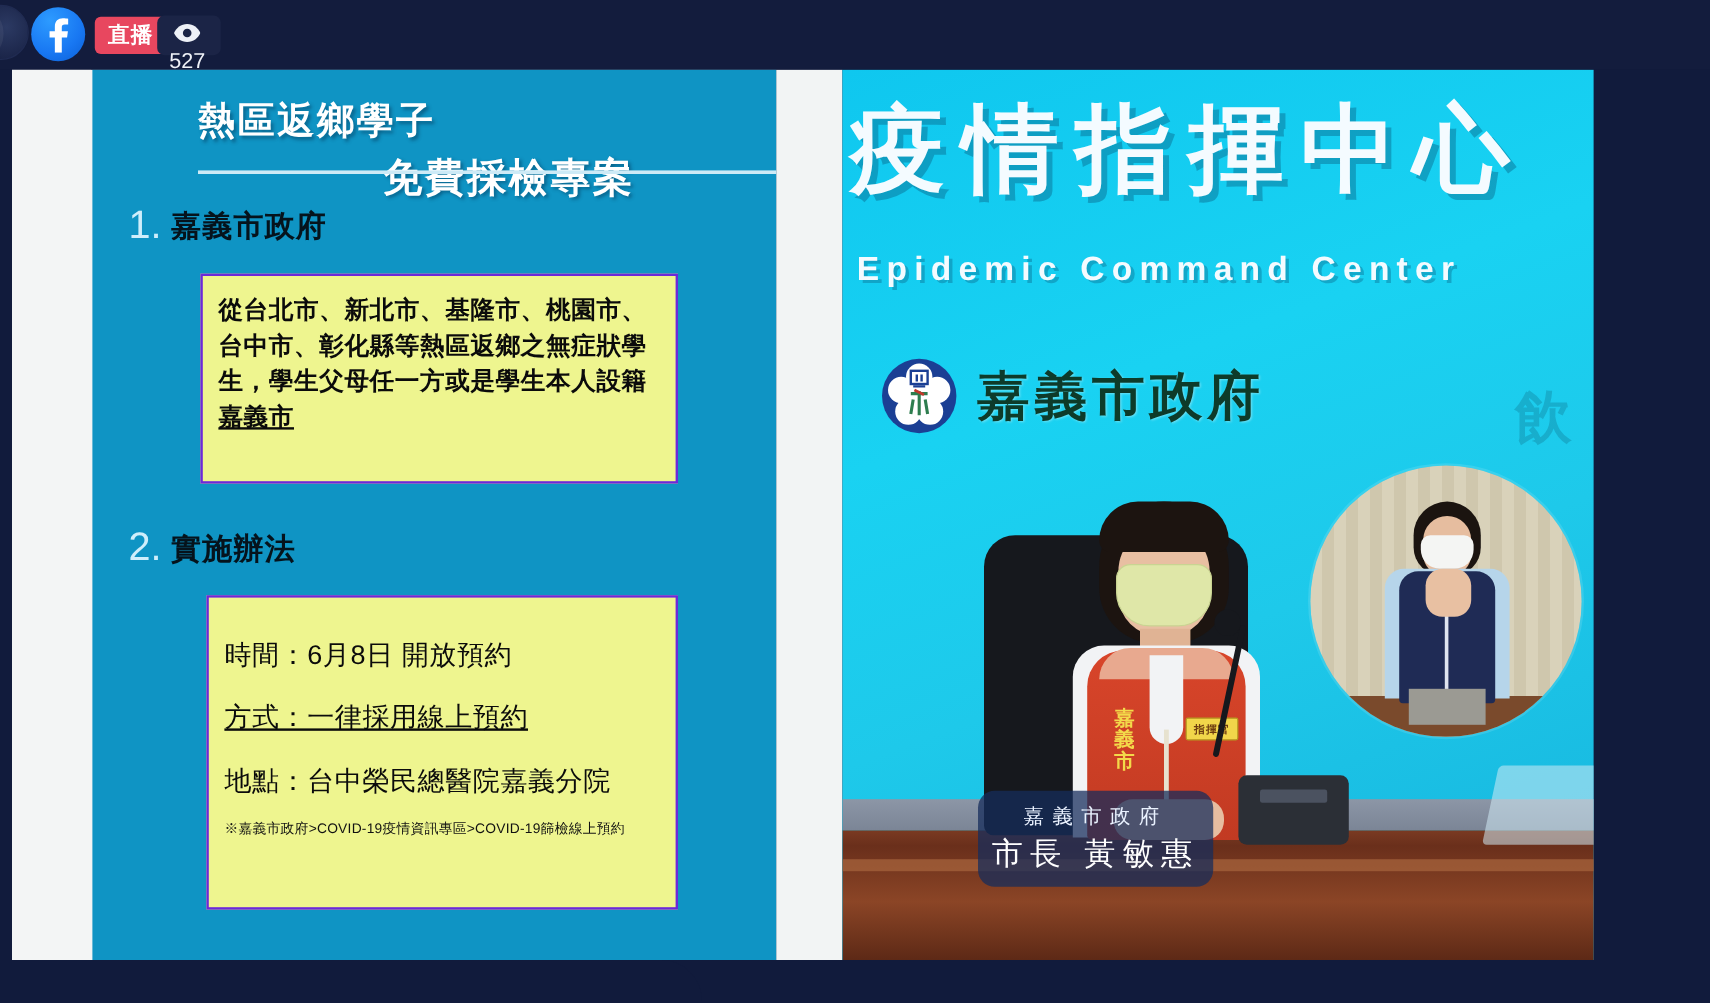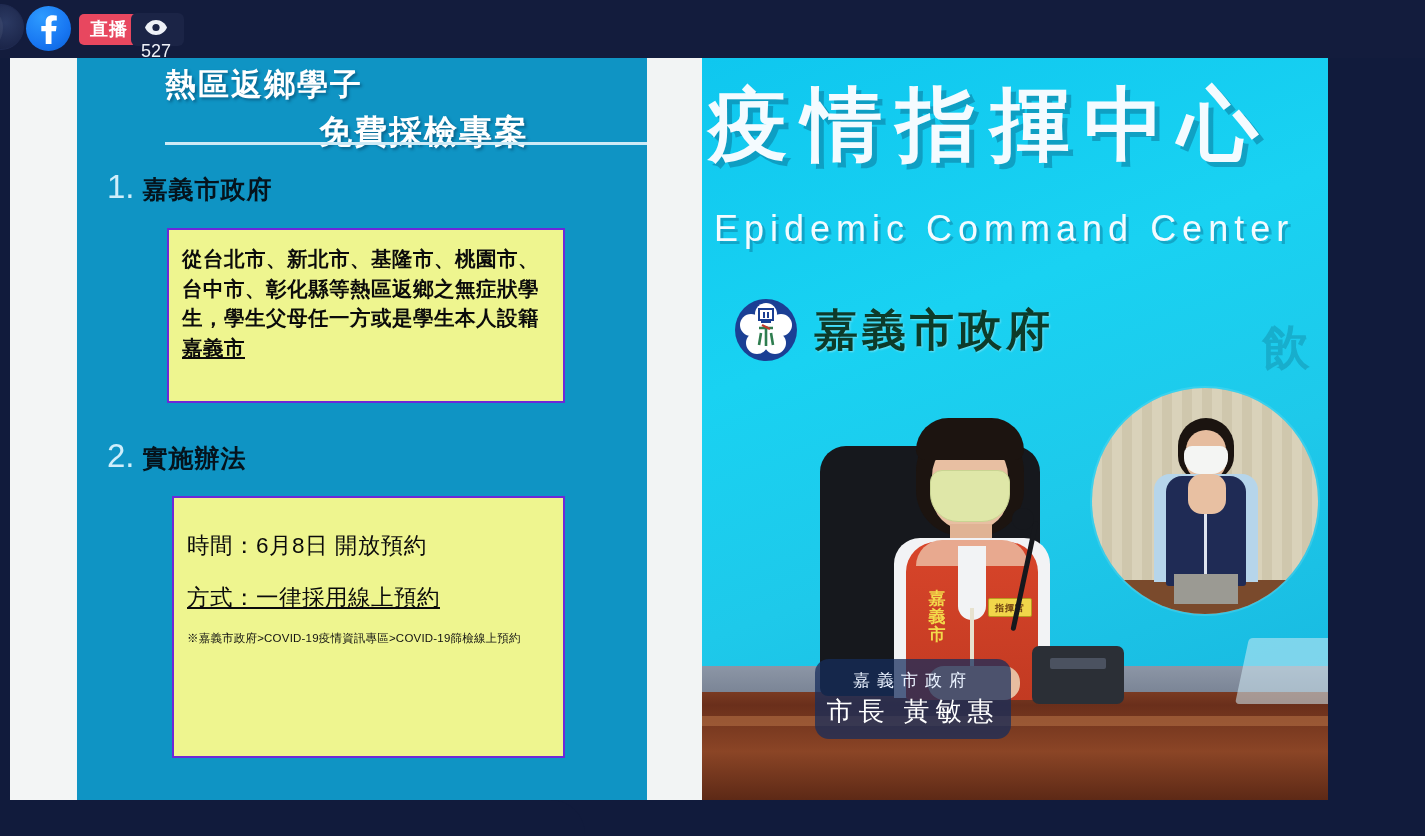"熱區返鄉學子" .title-l1 { margin-top: none -> 16px }
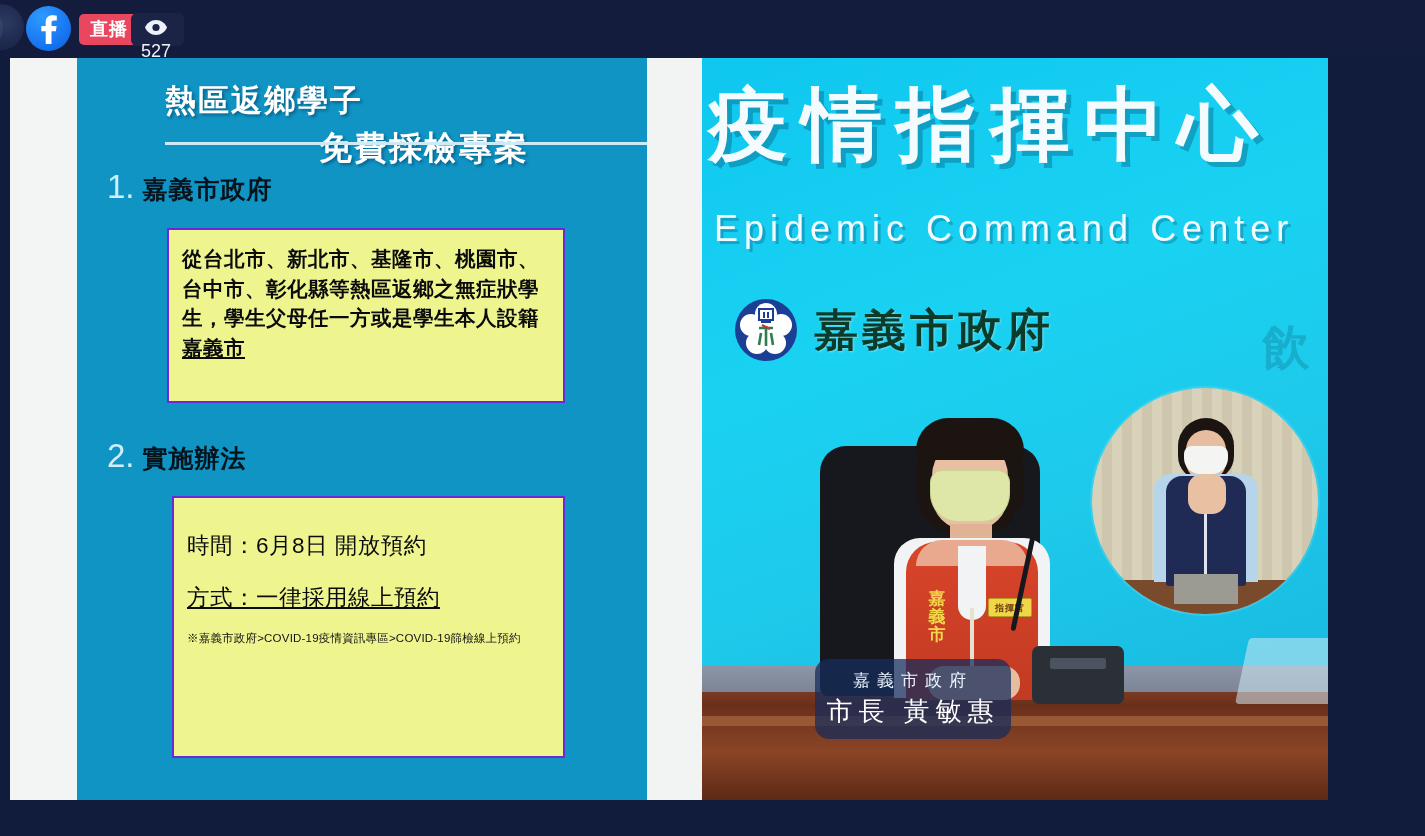"Epidemic Command Center" .bd-sub { font-size: 36px -> 28px; font-weight: normal -> bold }
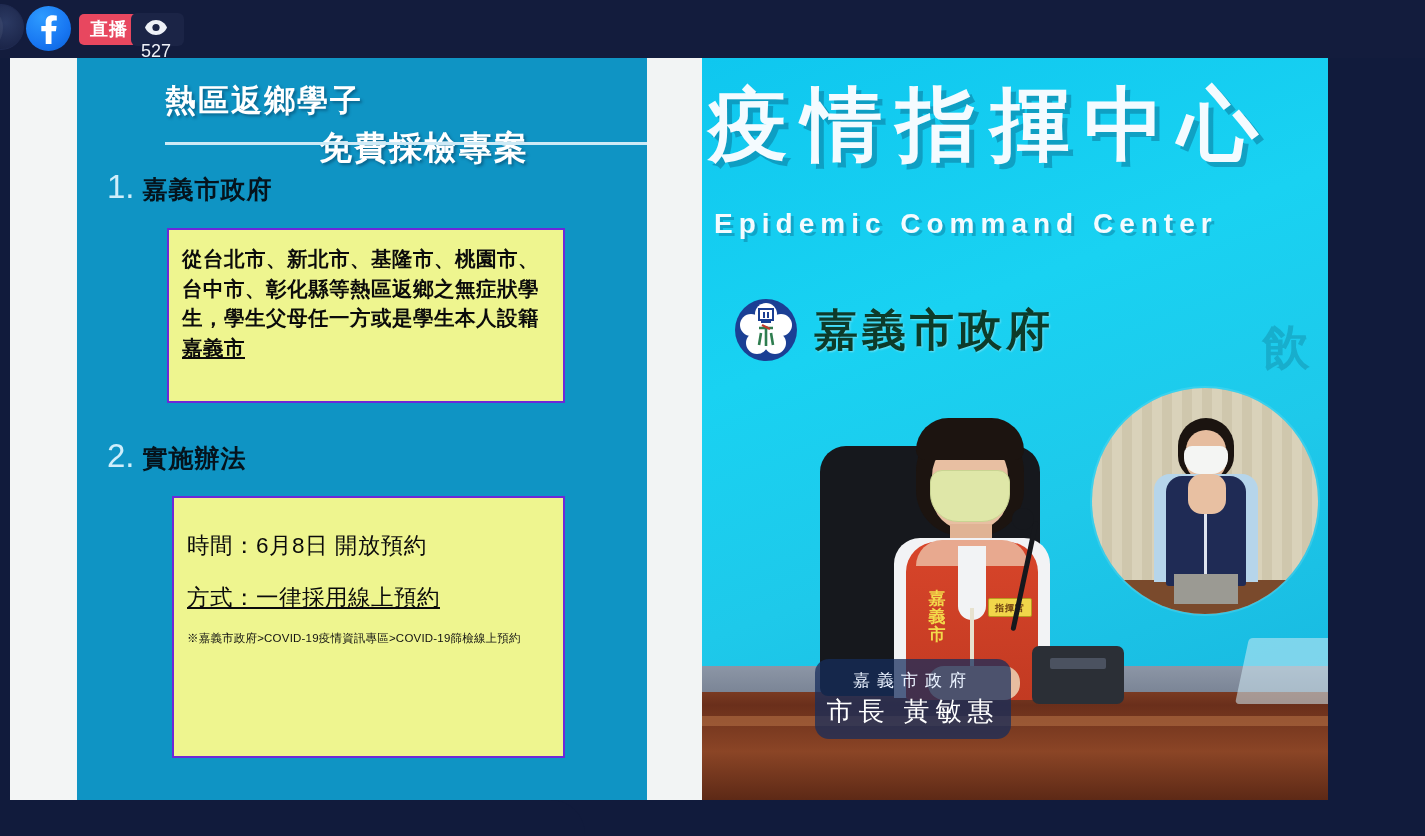"地點：台中榮民總醫院嘉義分院" div.yb-line { html: none -> <div>地點：台中榮民總醫院嘉義分院</div> }
